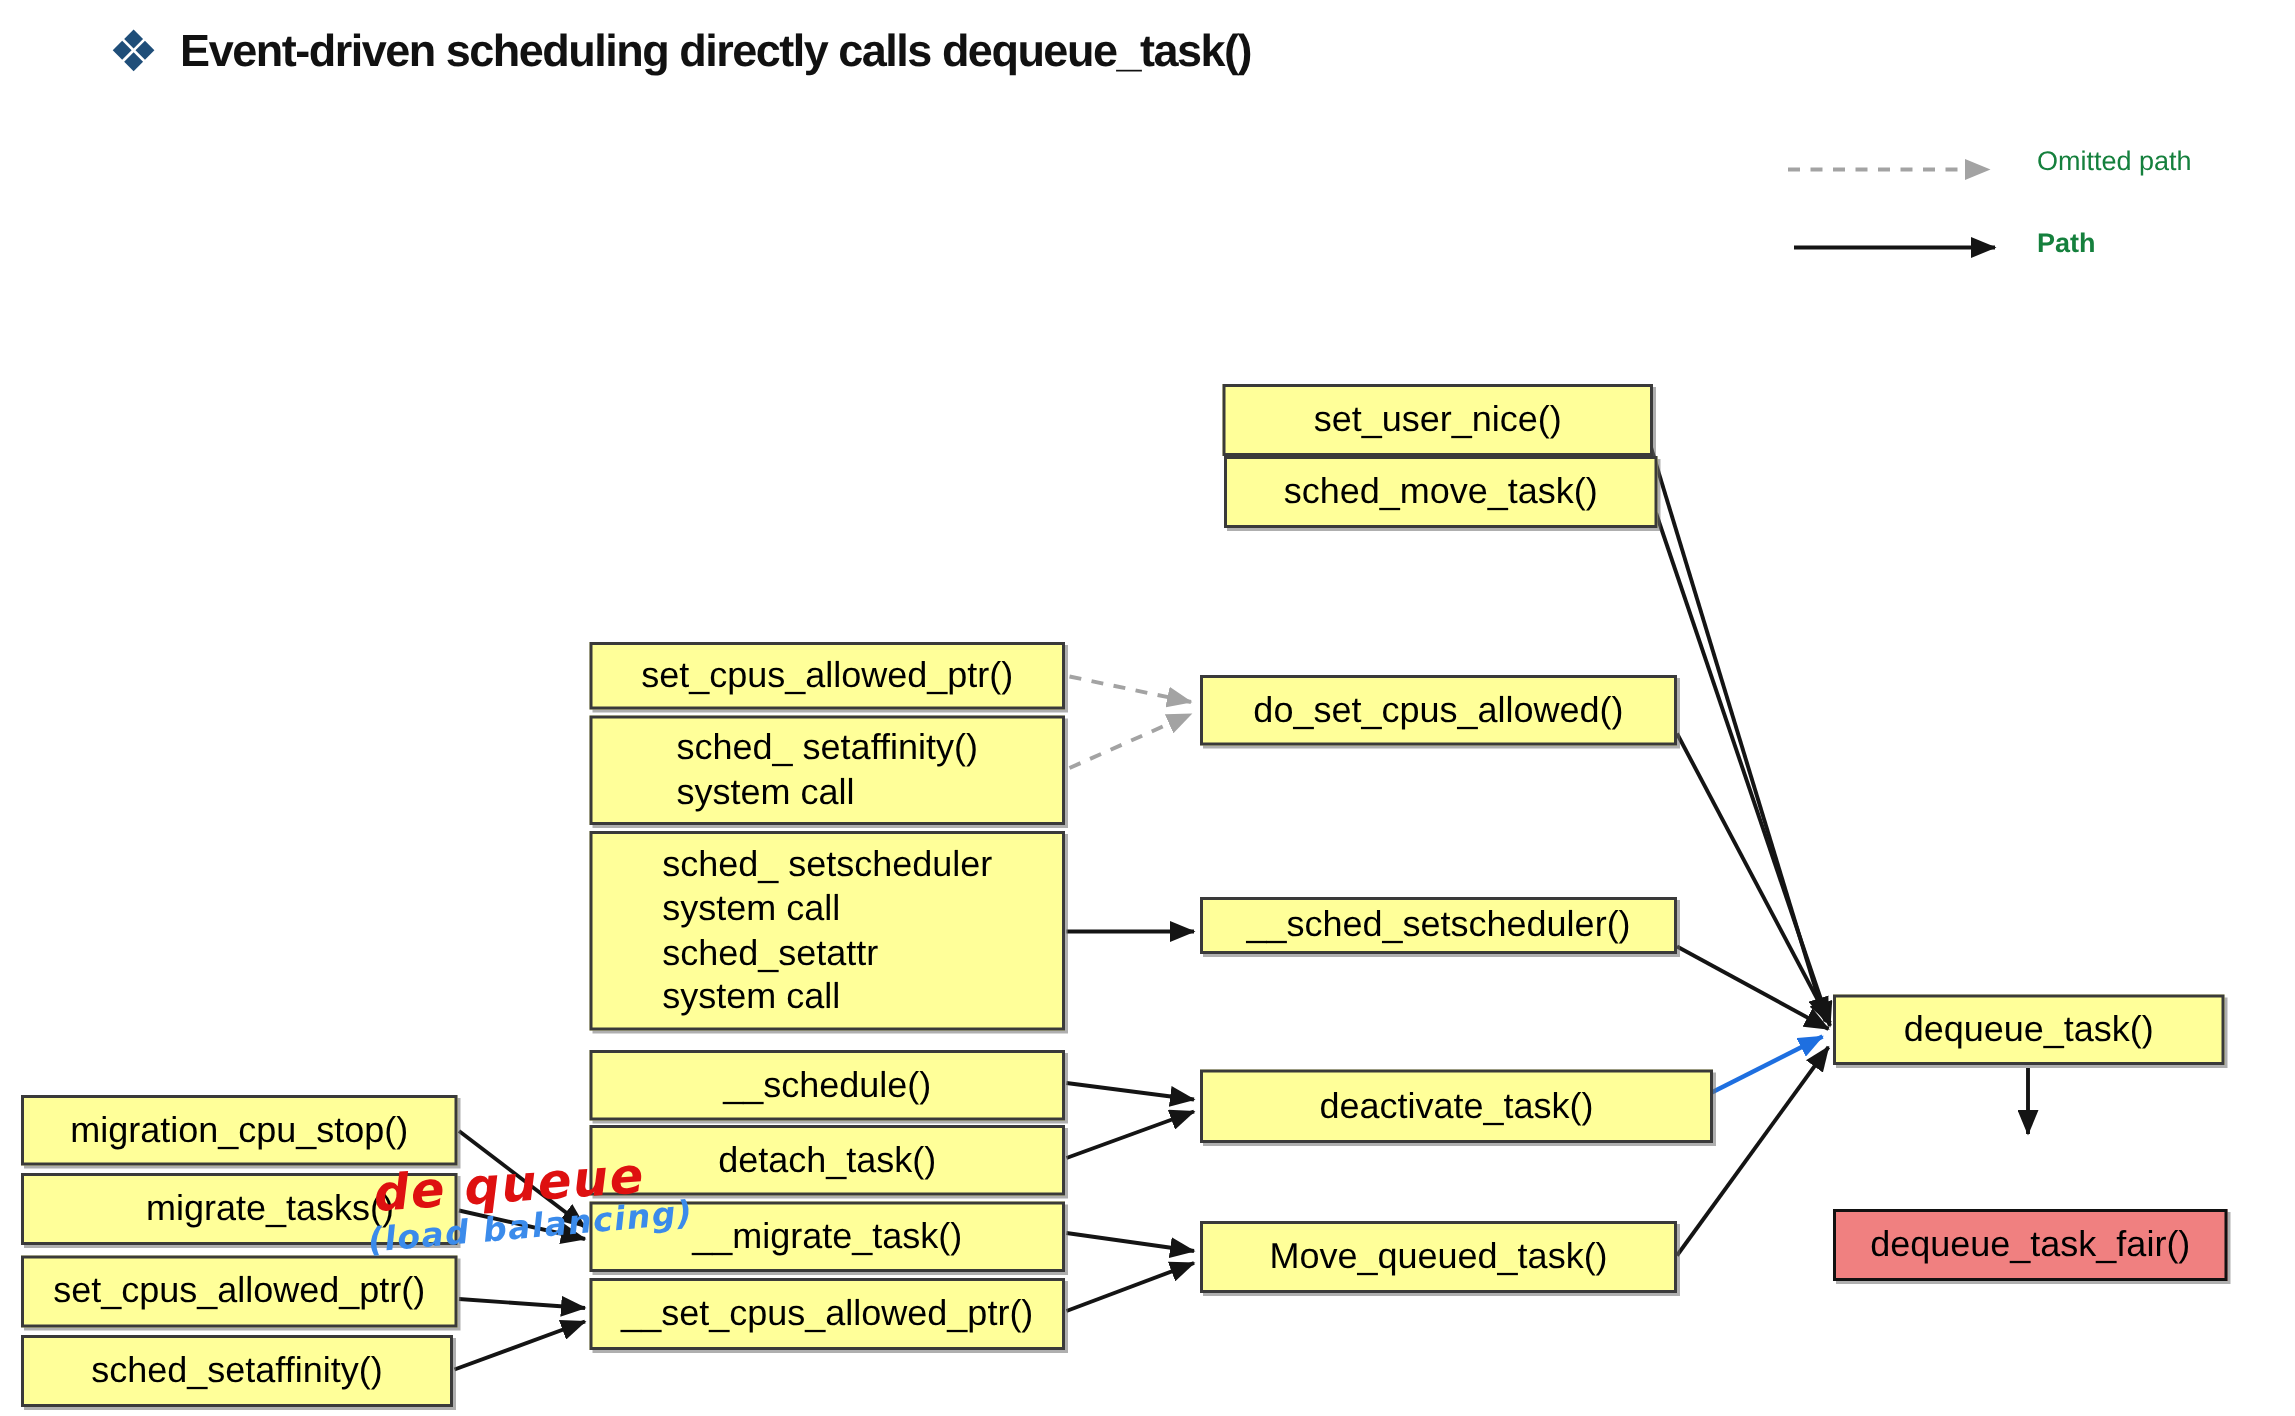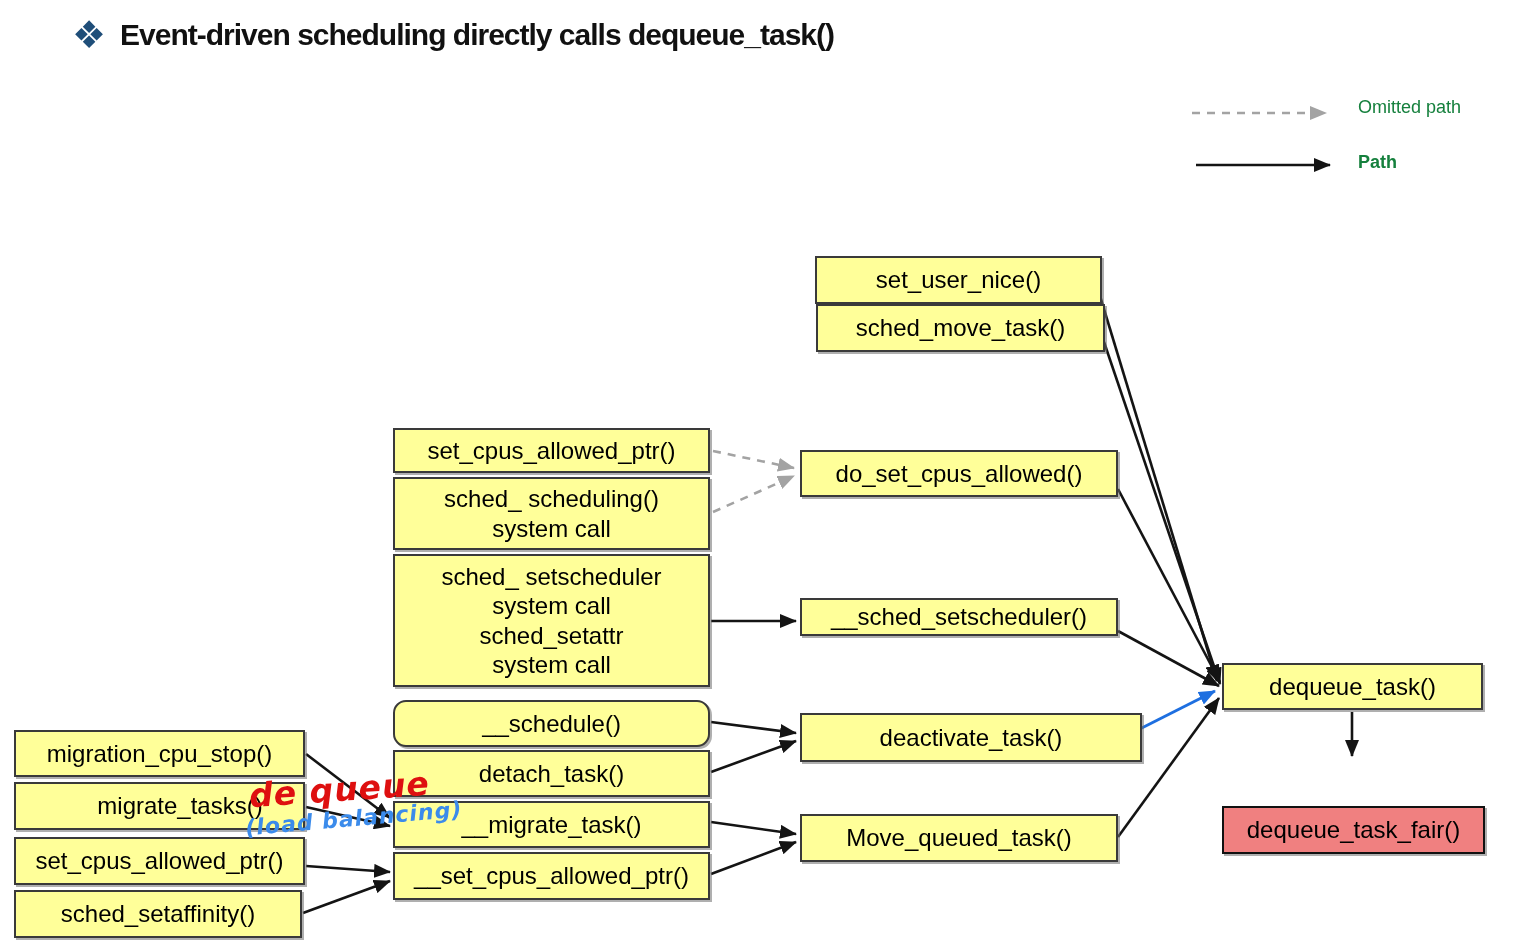"set_user_nice()" .node { text-align: center -> left }
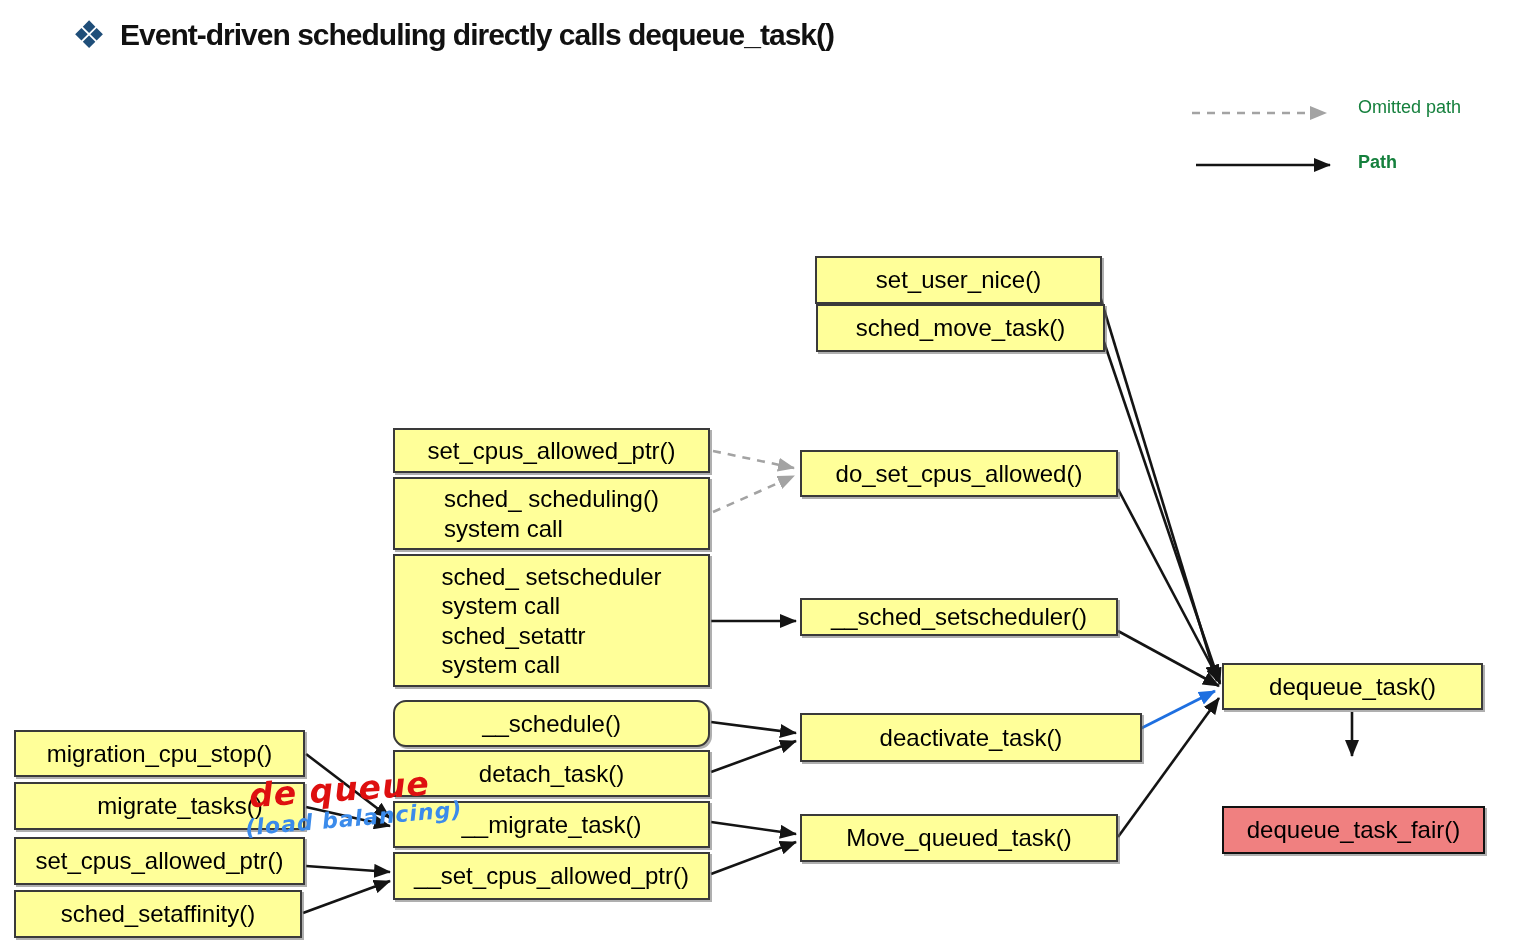"sched_ scheduling()" span.node-label { text: scheduling -> setaffinity }
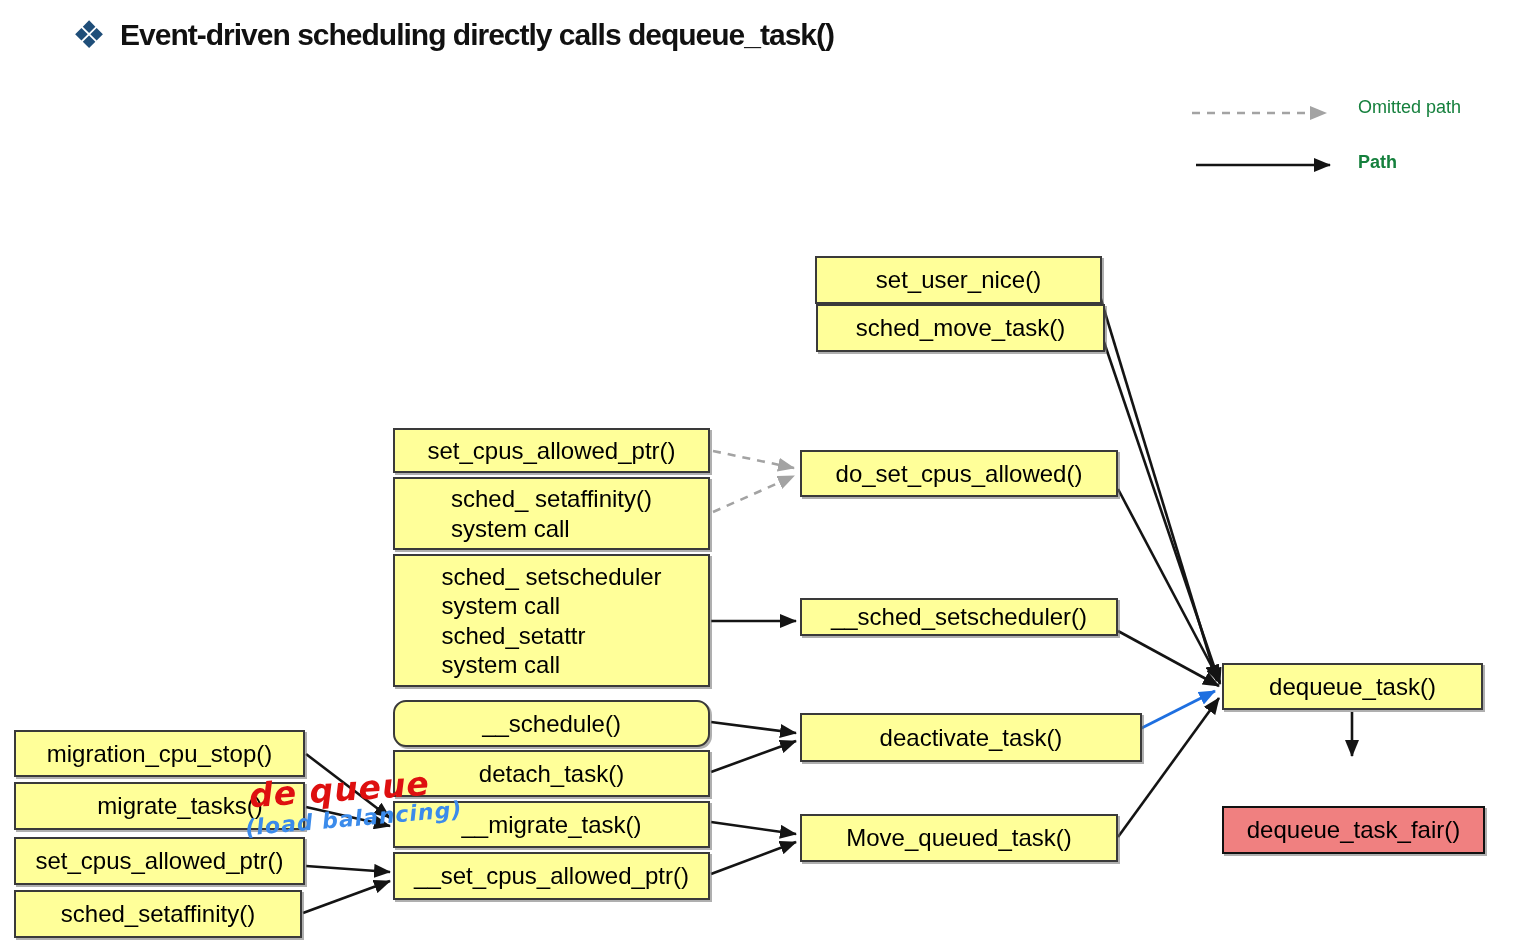"__schedule()" div.node { border-radius: 13px -> none }
